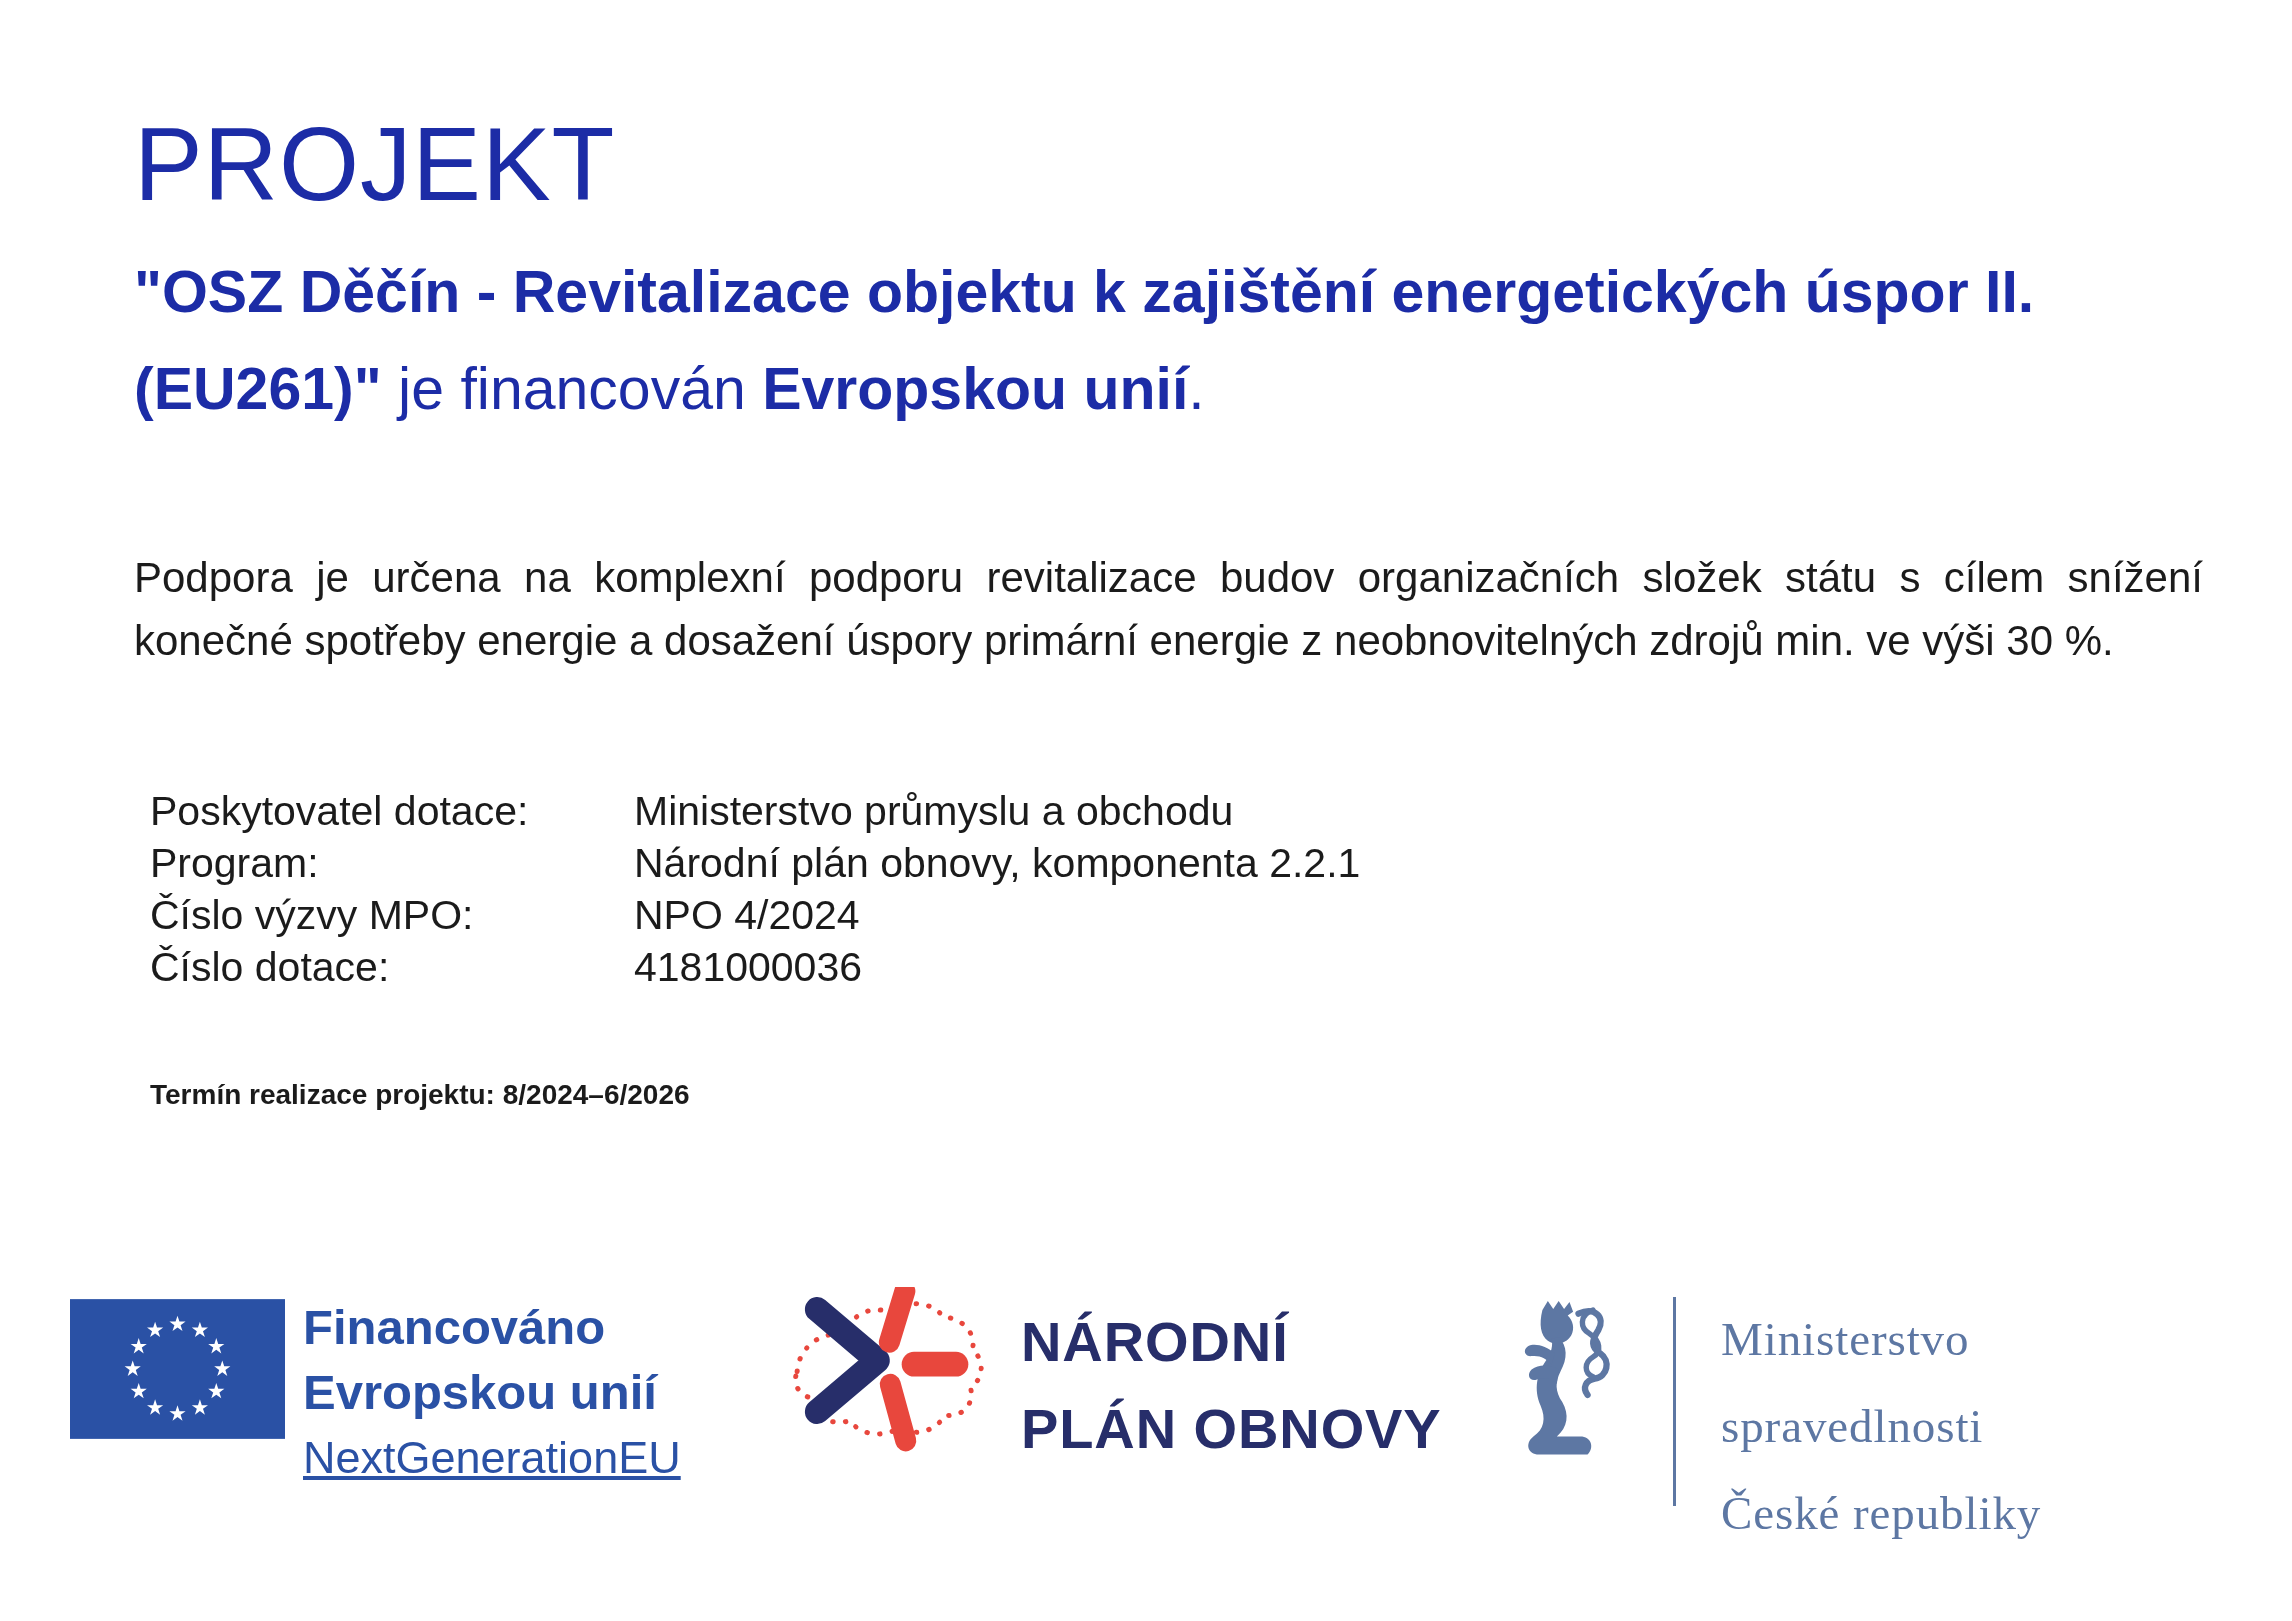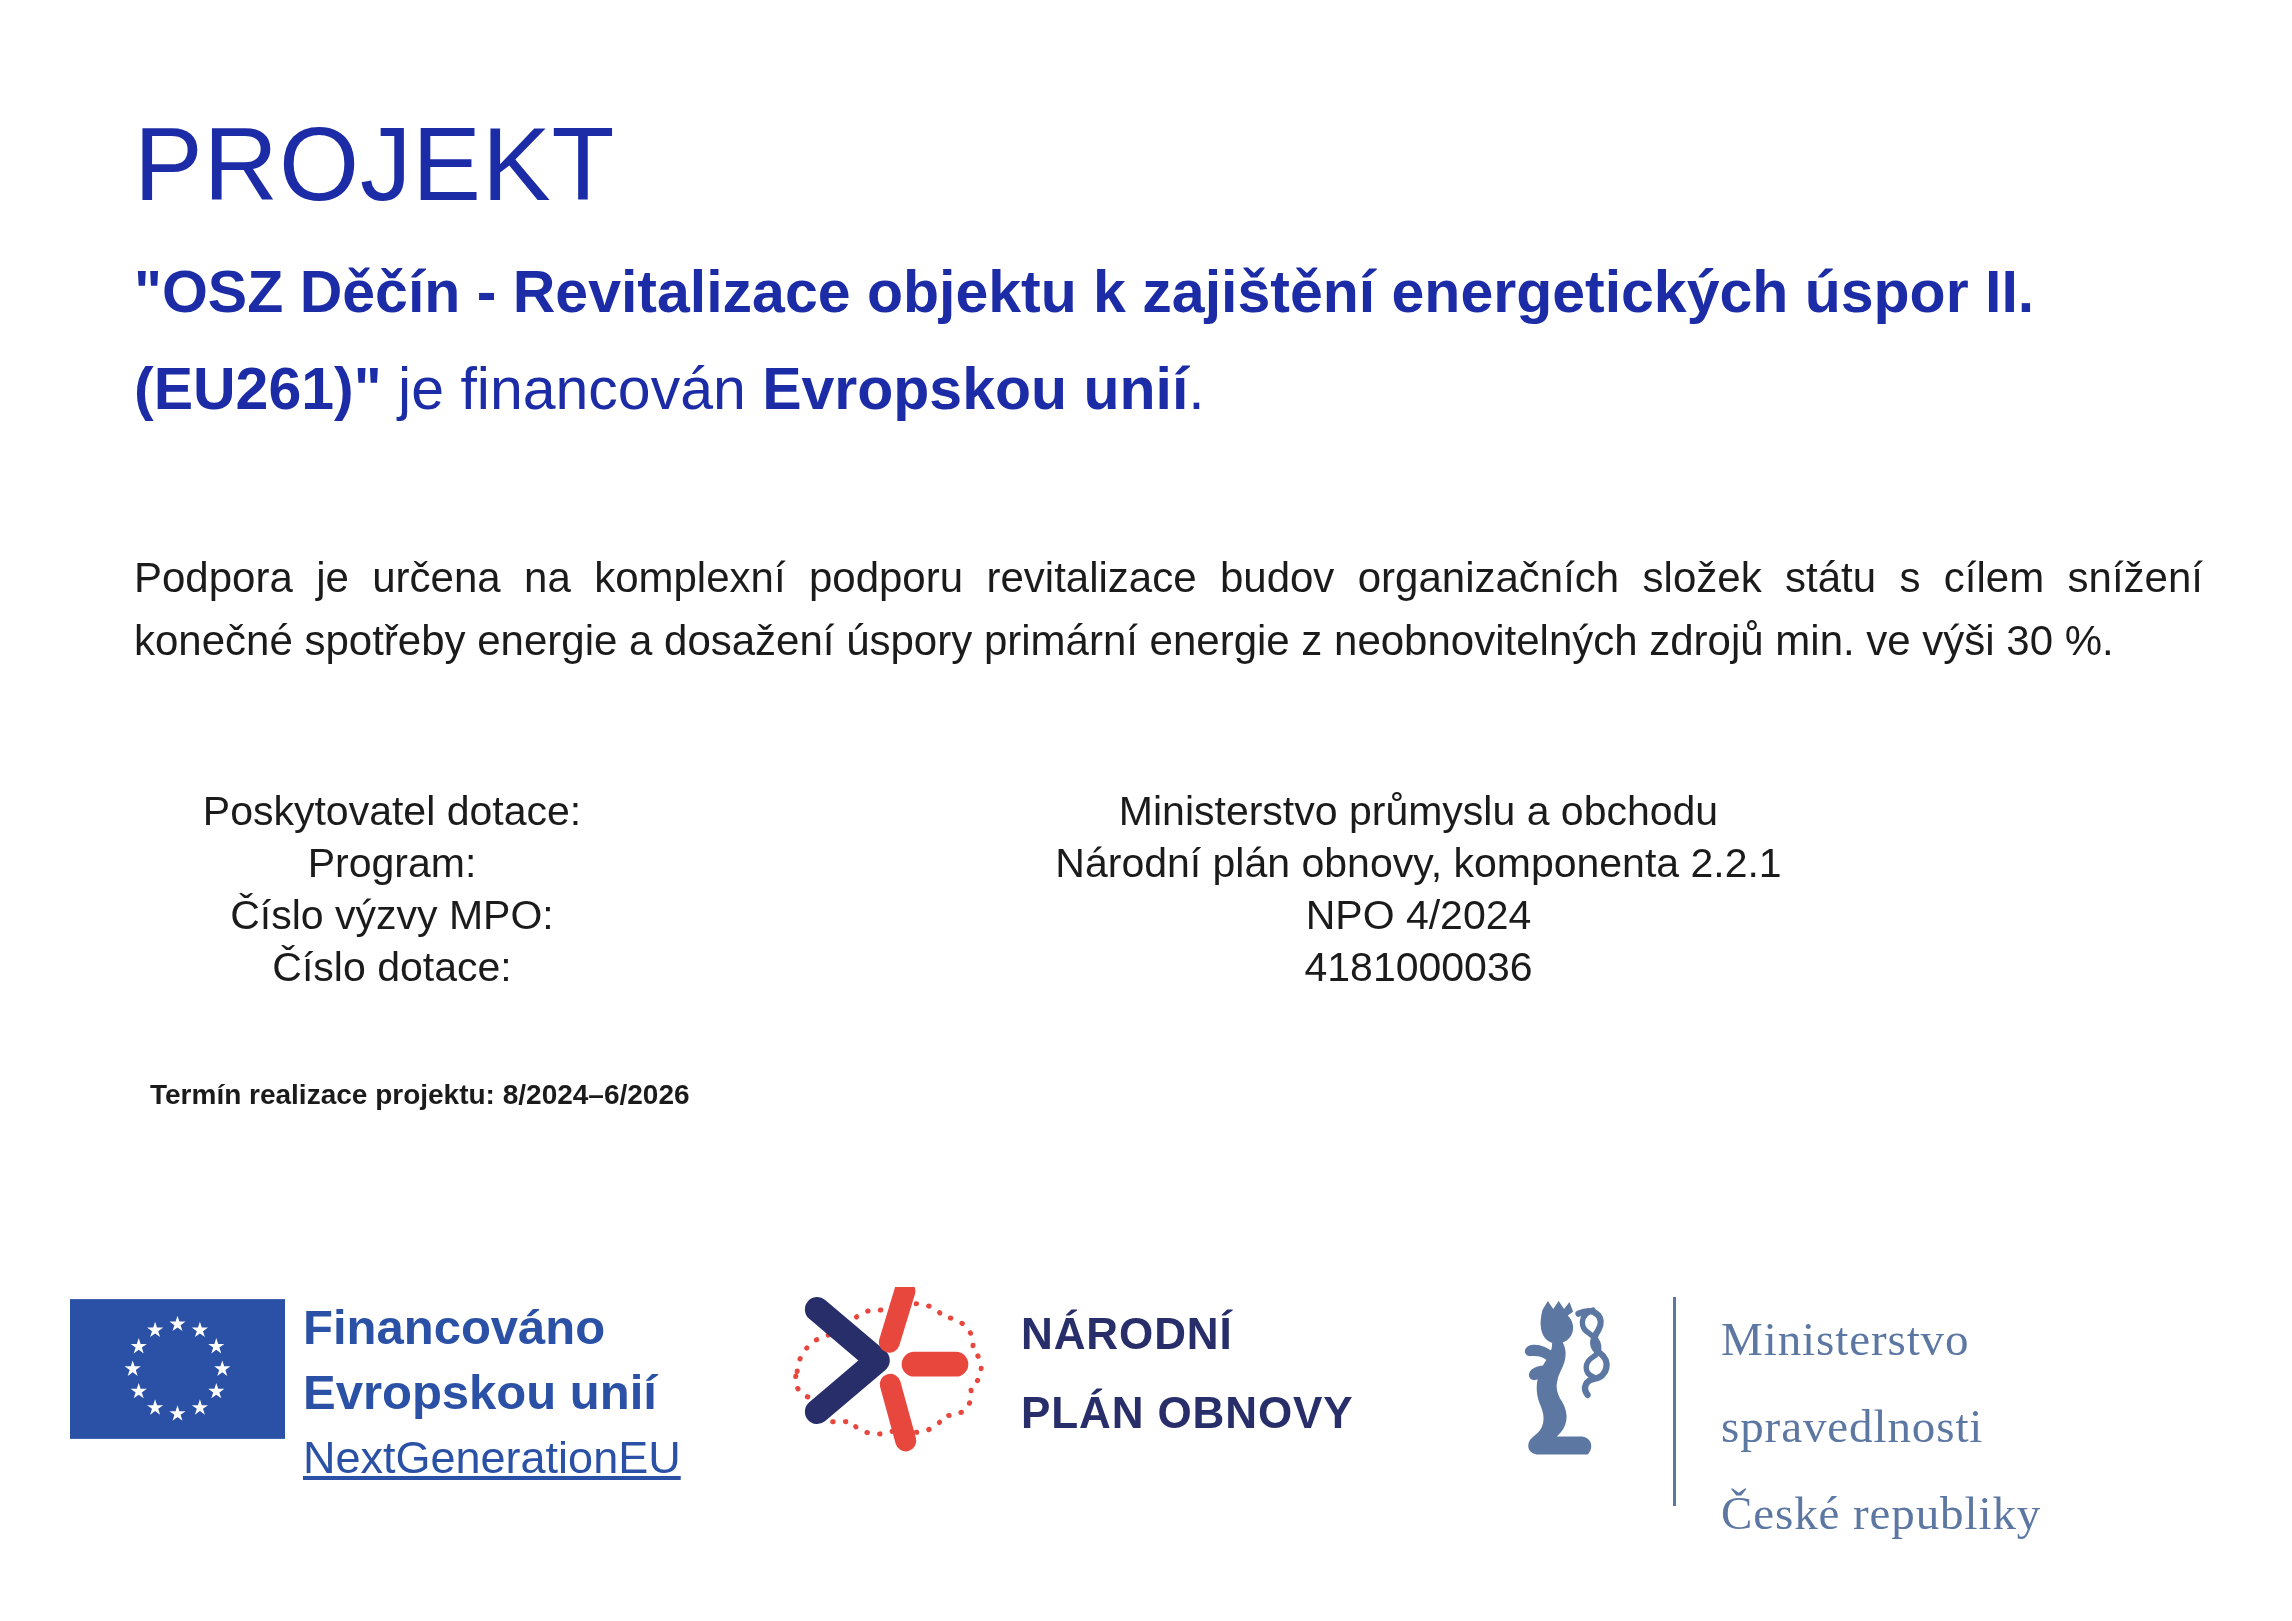"Poskytovatel dotace:" .details { text-align: center -> none }
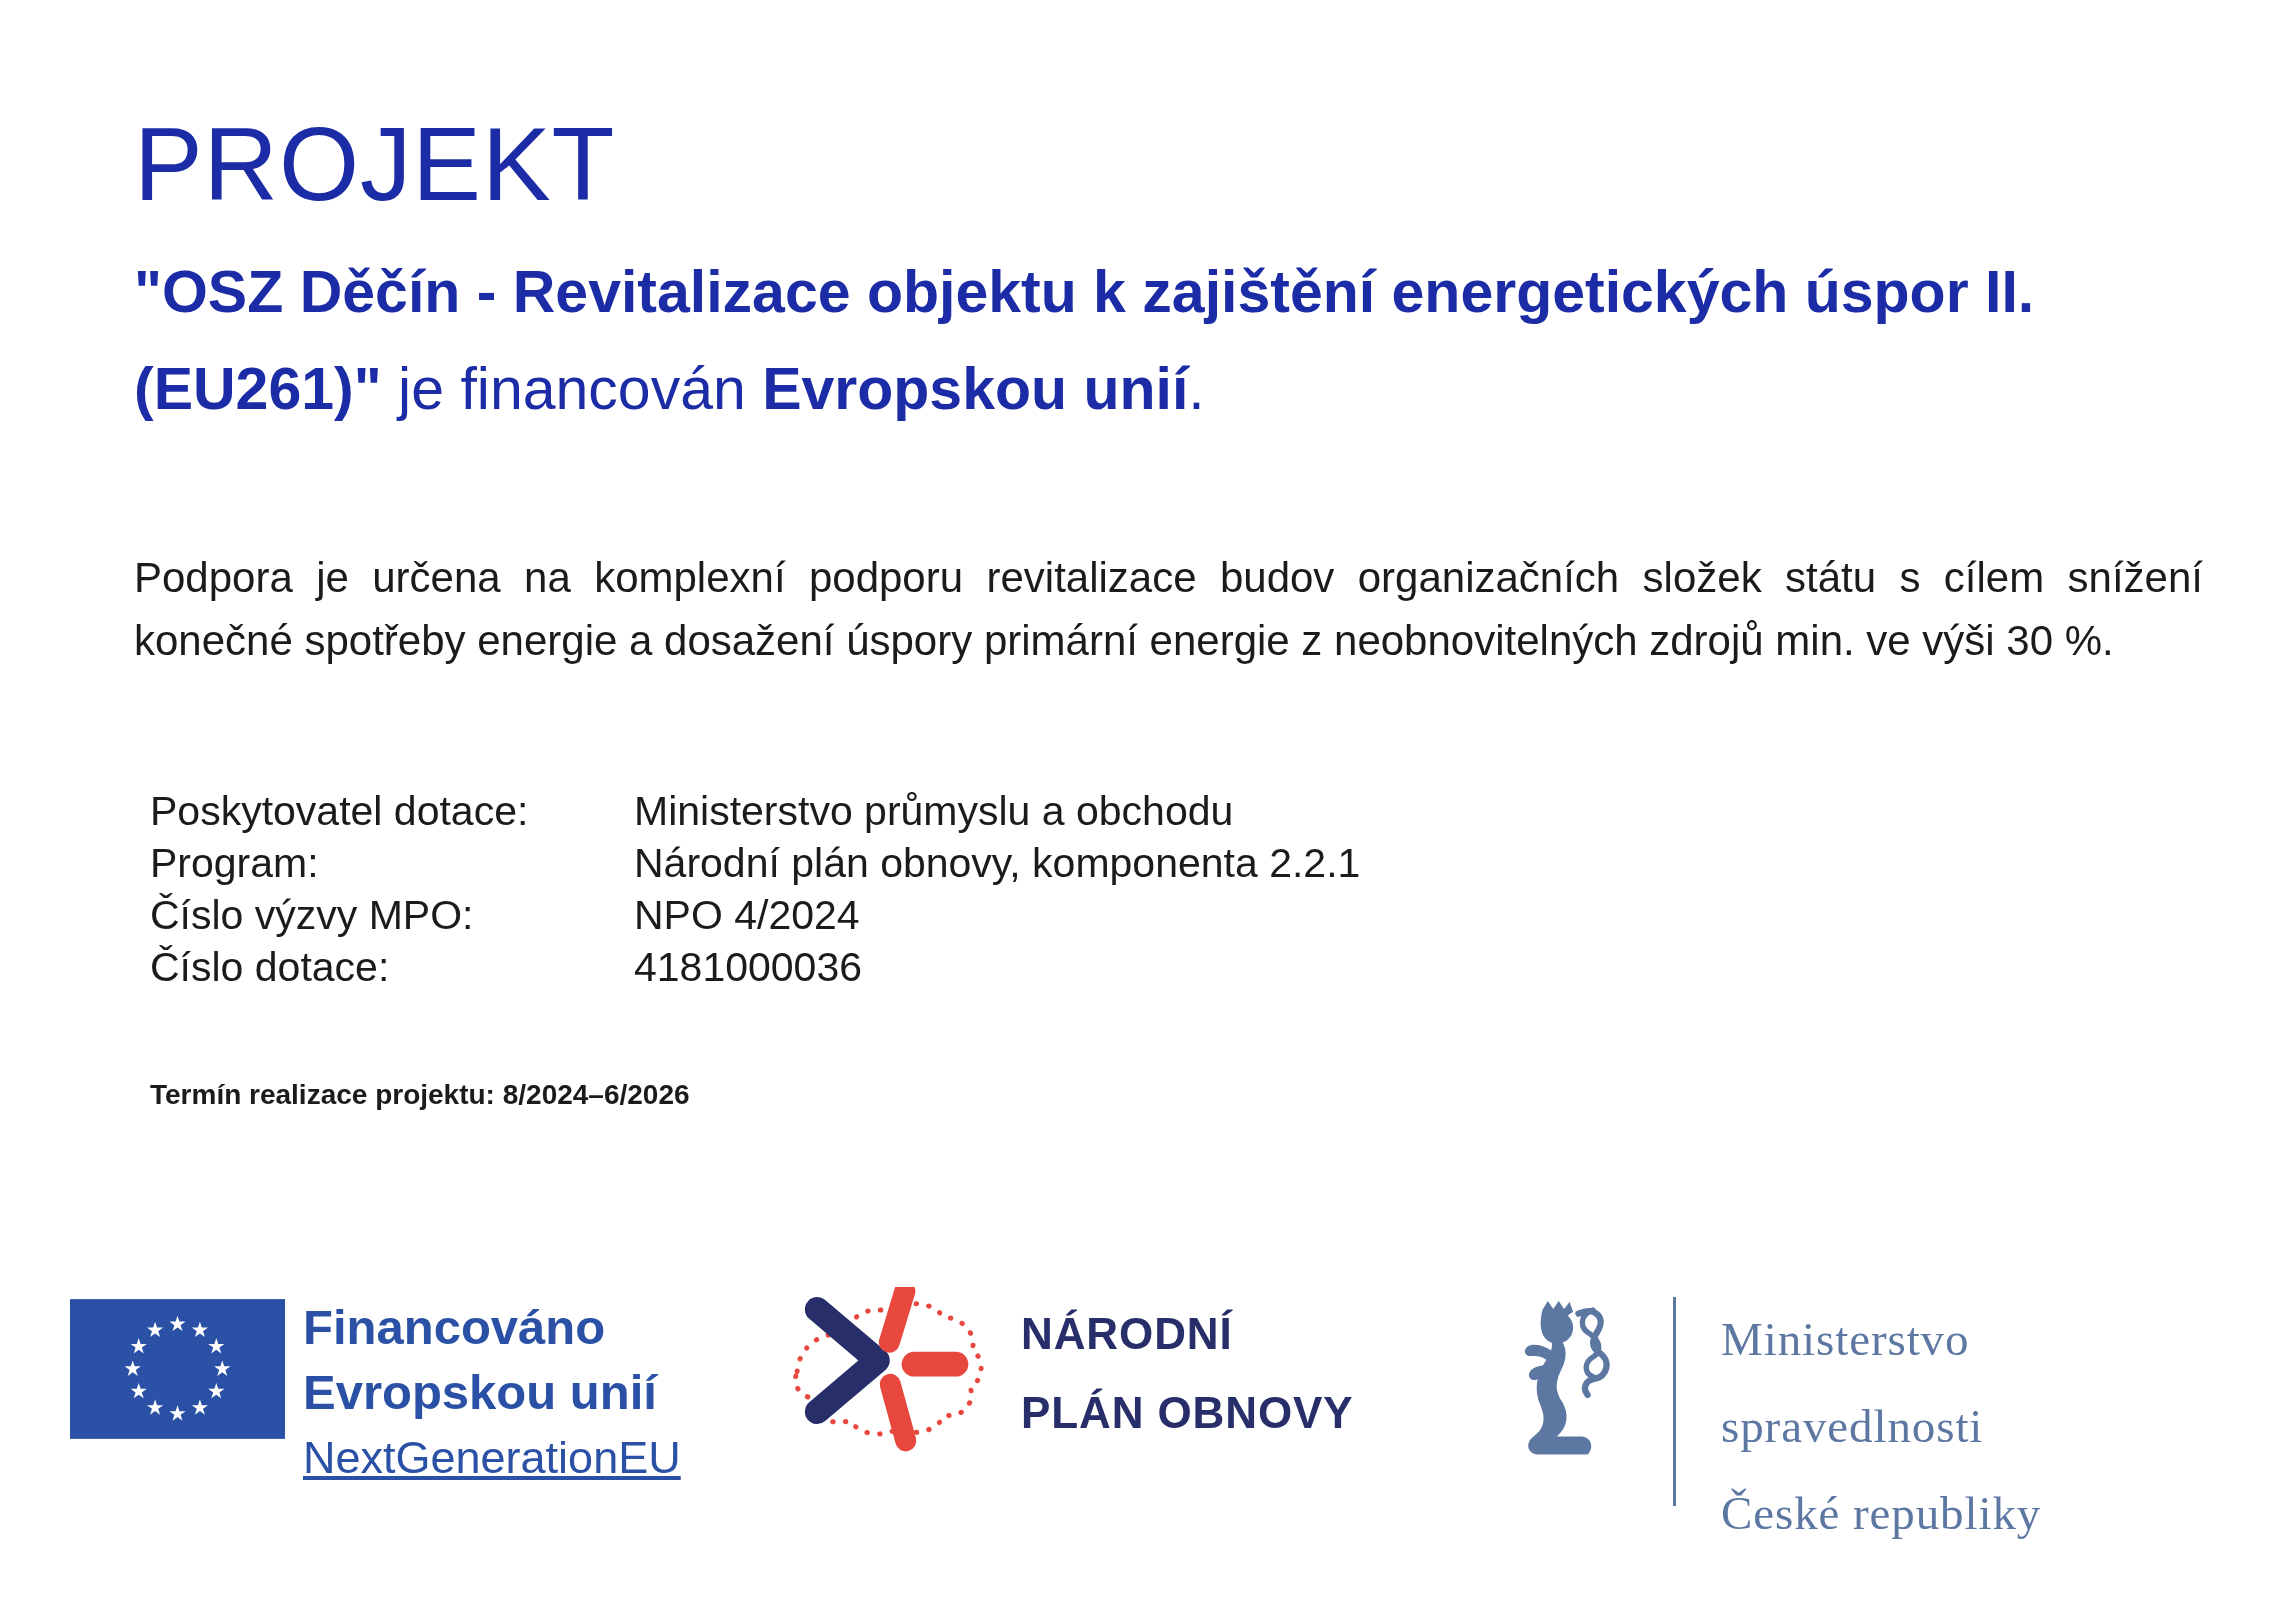"NÁRODNÍ" .npo-line { font-size: 44px -> 56px; margin-top: none -> 8px }
